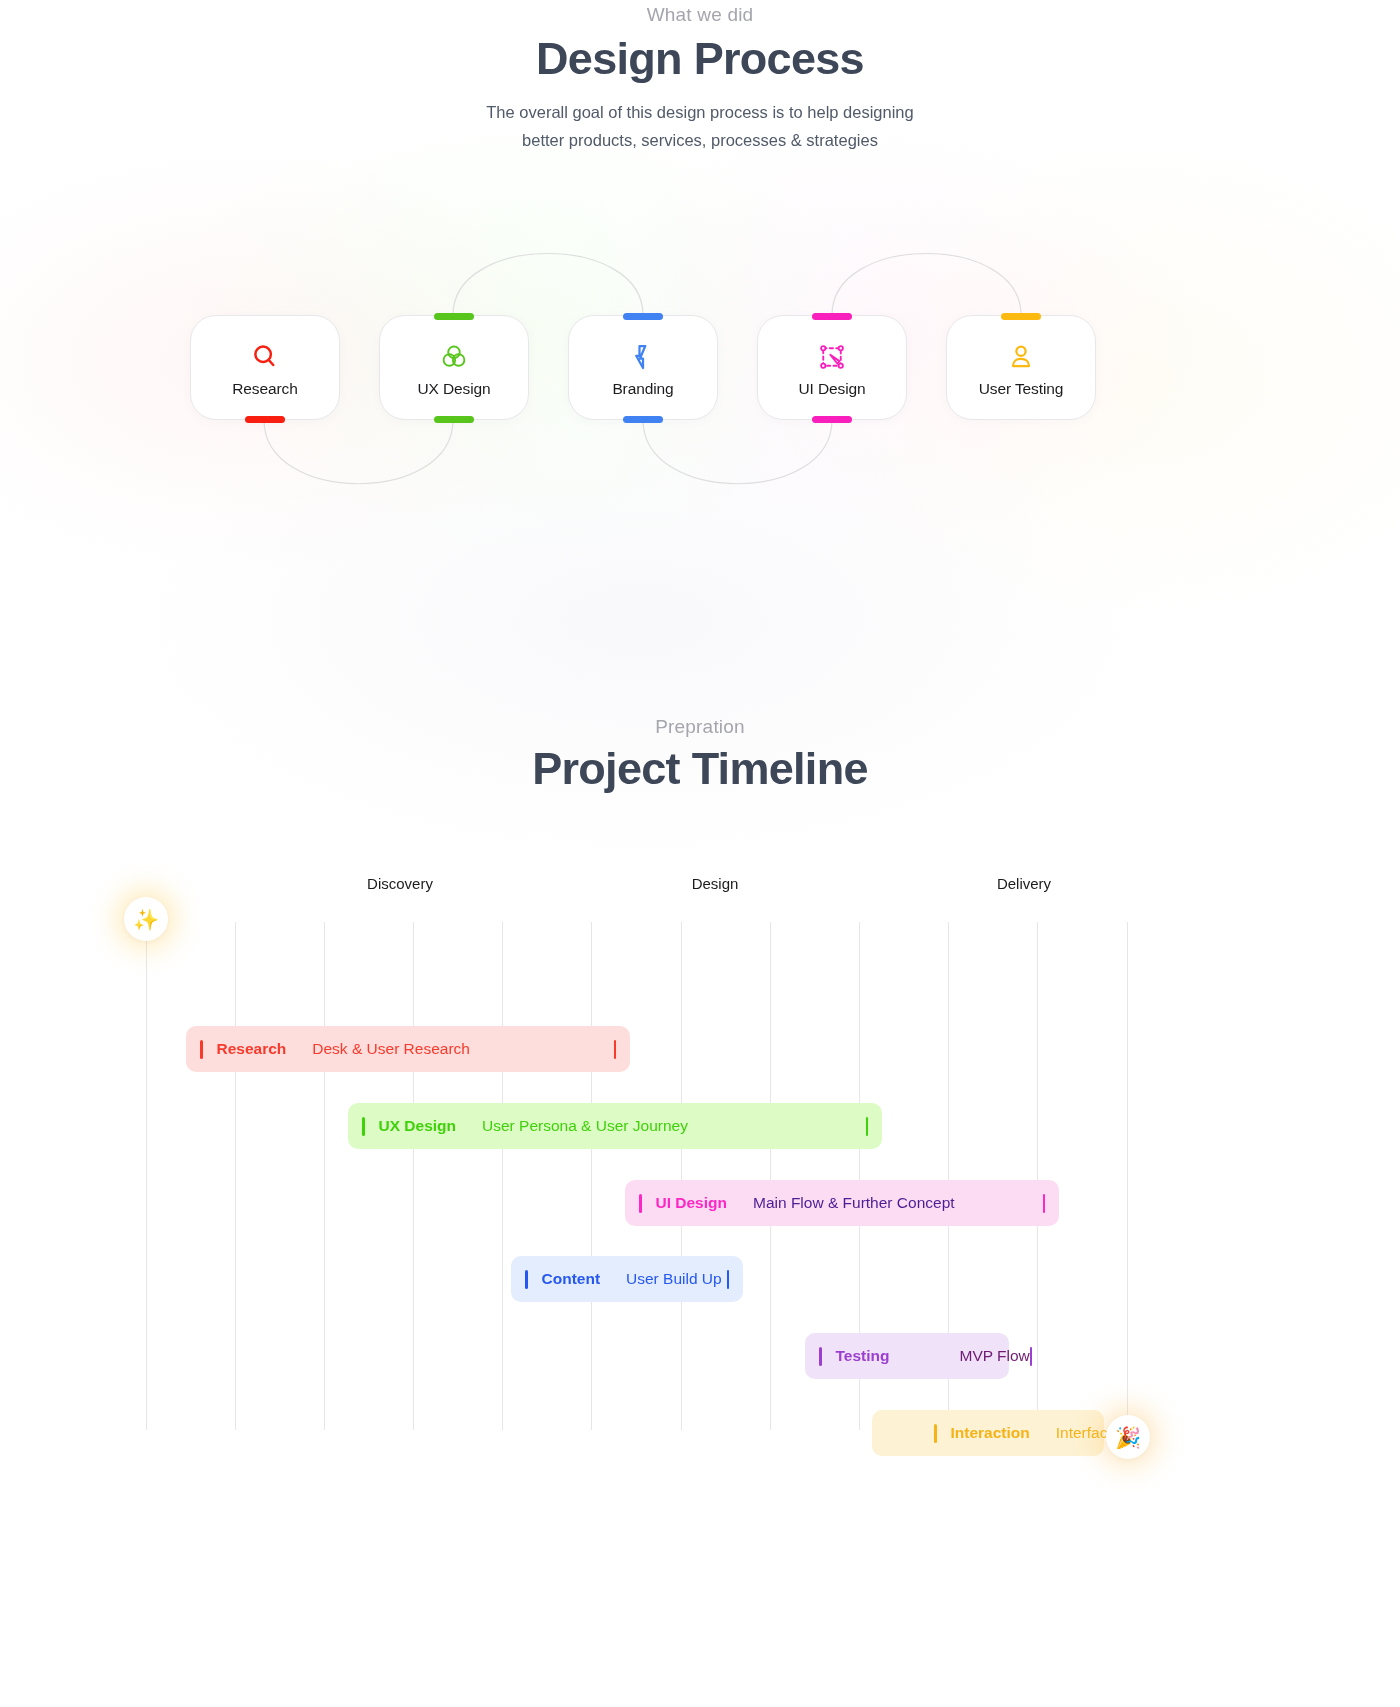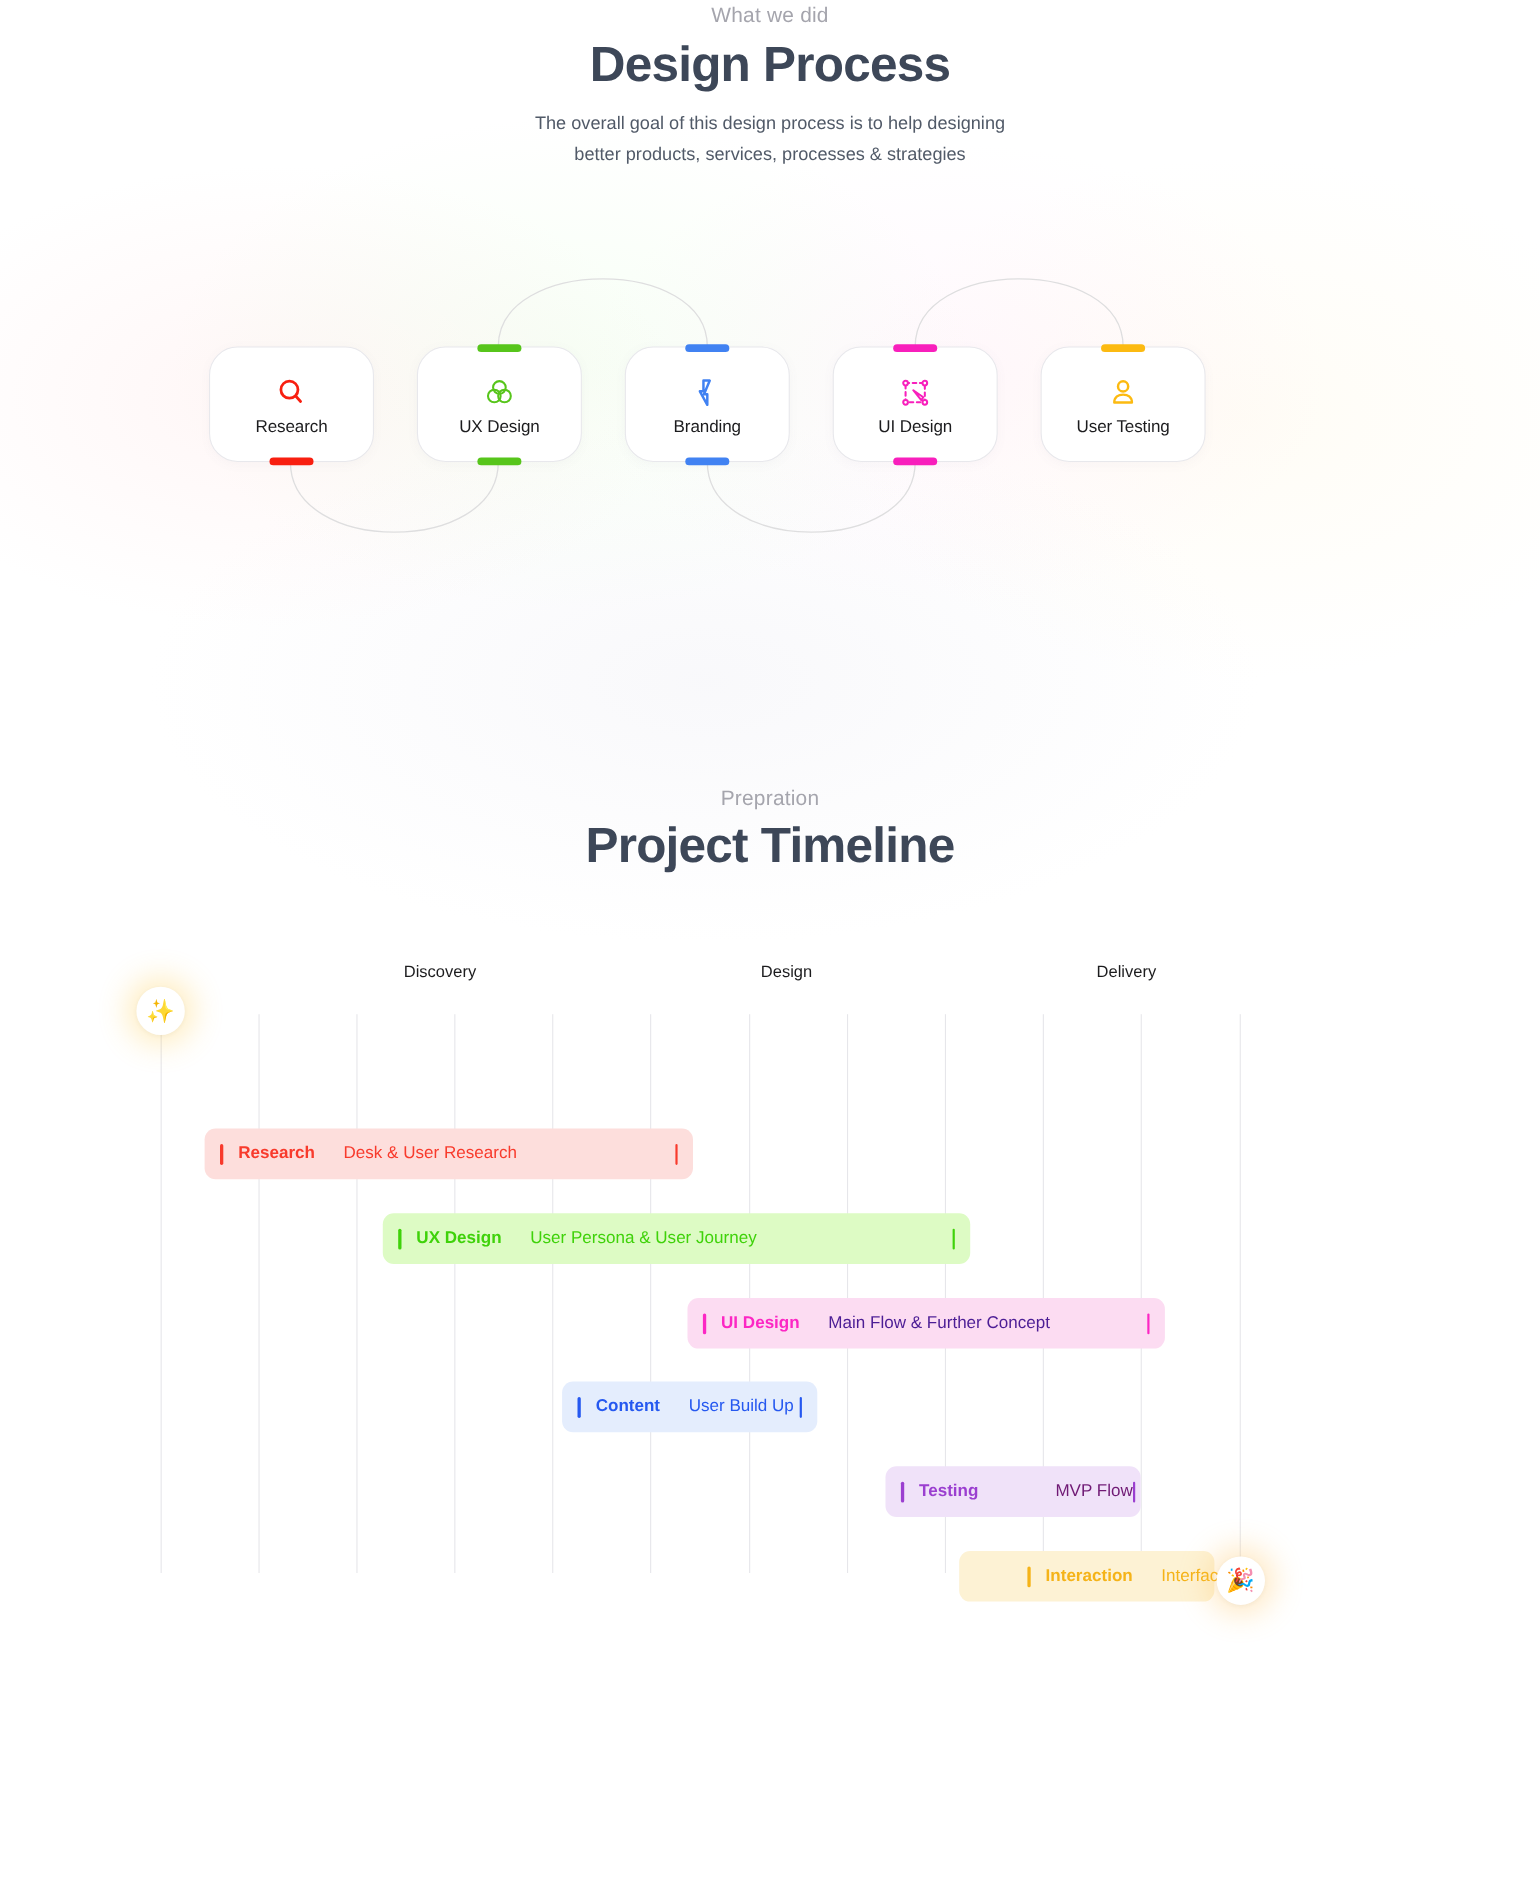"Testing" div.bar { width: 232px -> 204px }
